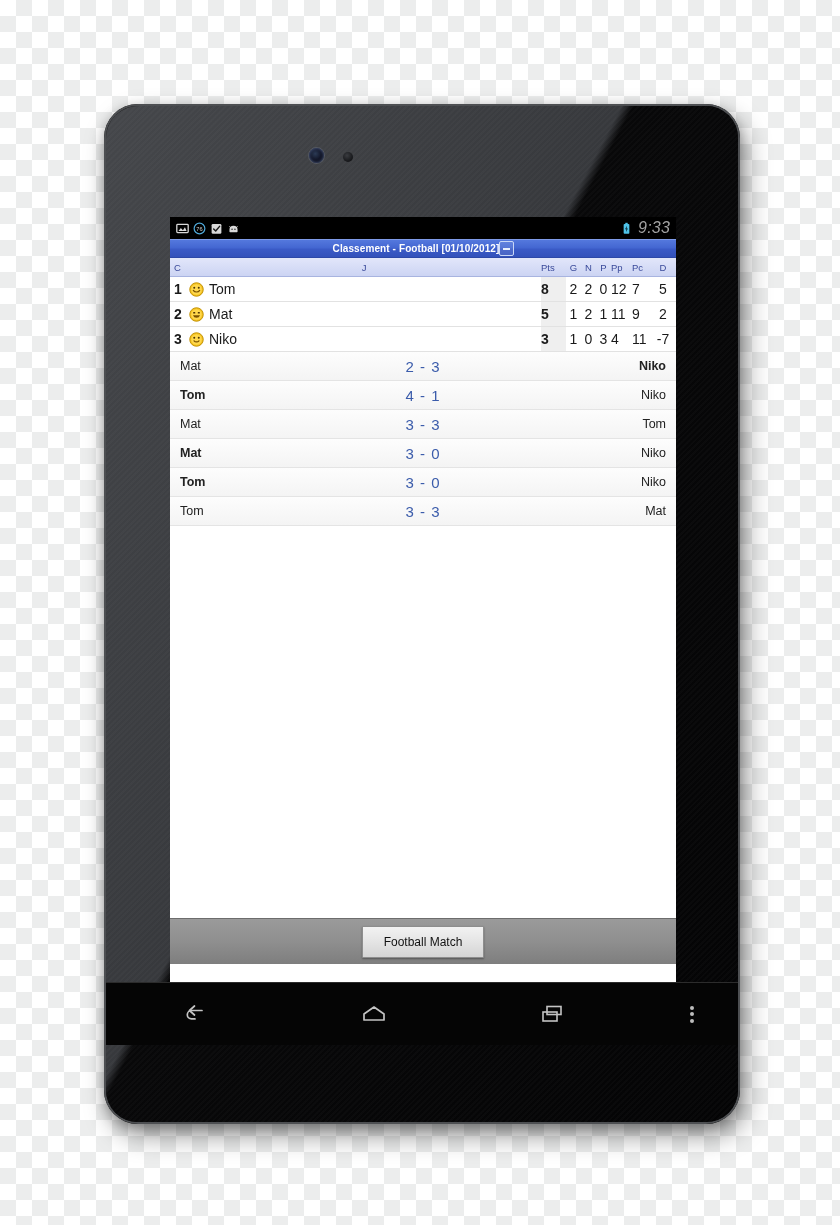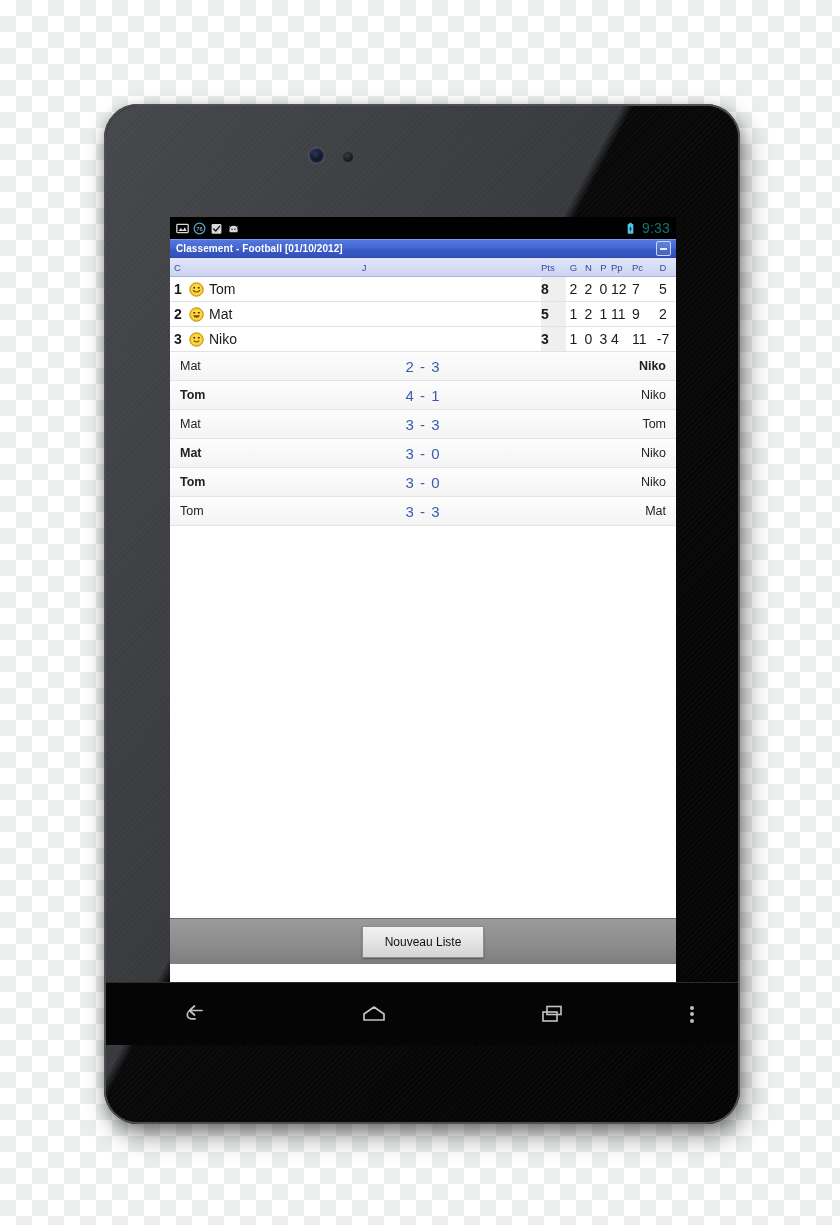"9:33" #clock { color: #0f766e -> #a3a3a3; font-size: 14px -> 16px; font-style: none -> italic }
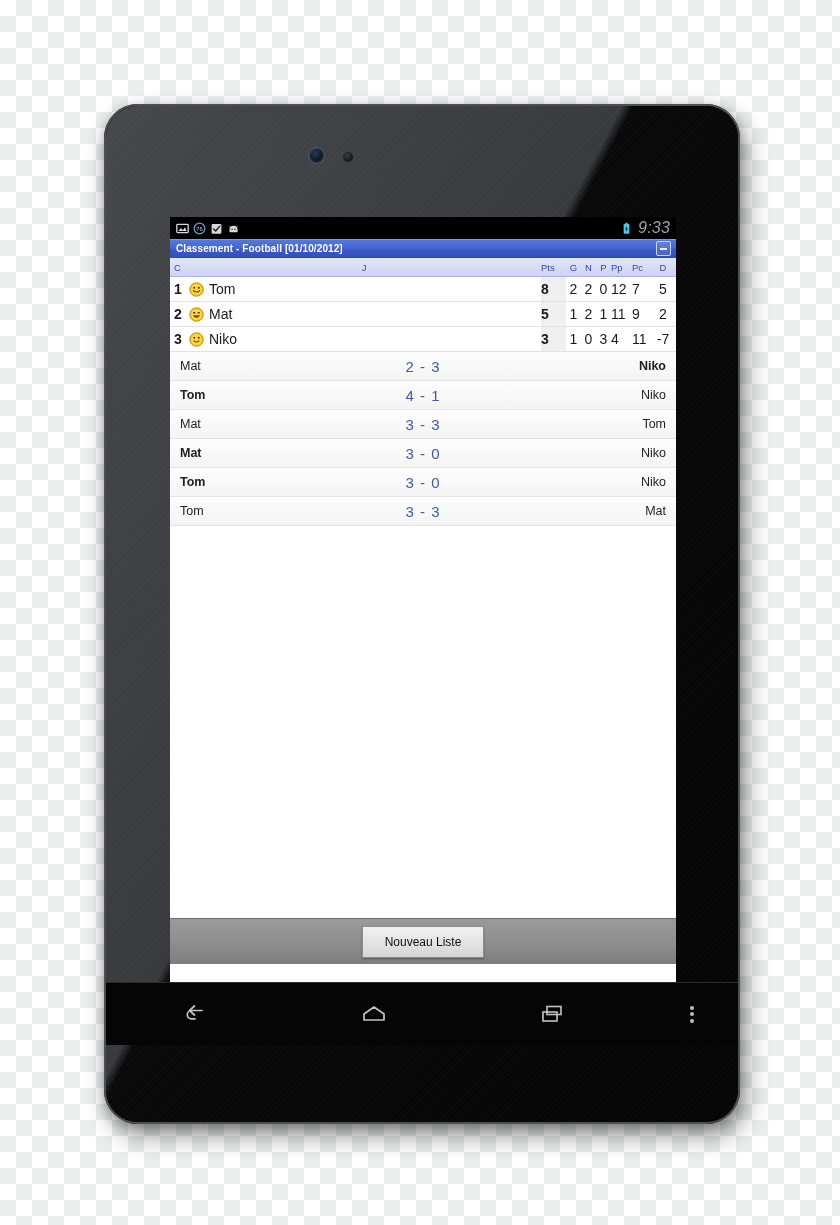"Classement - Football [01/10/2012]" .titlebar { justify-content: space-between -> center }
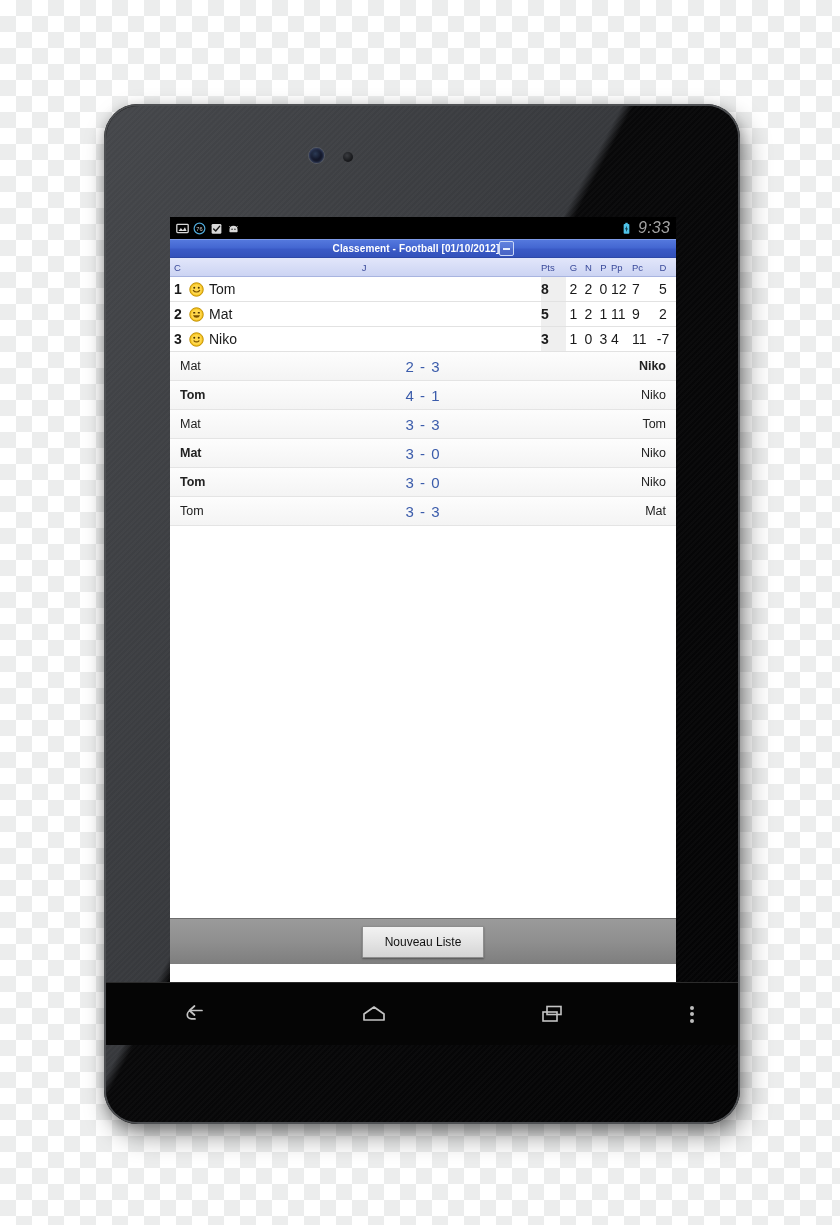"Nouveau Liste" div { text: Nouveau Liste -> Football Match }
